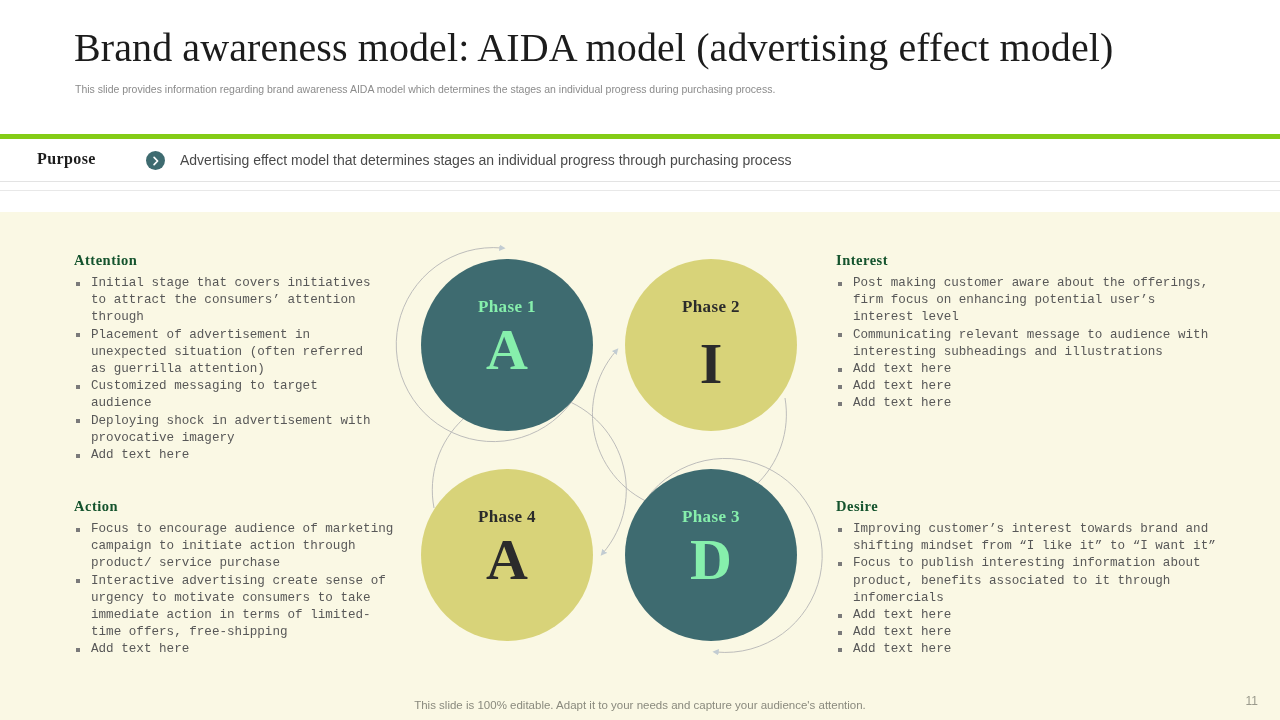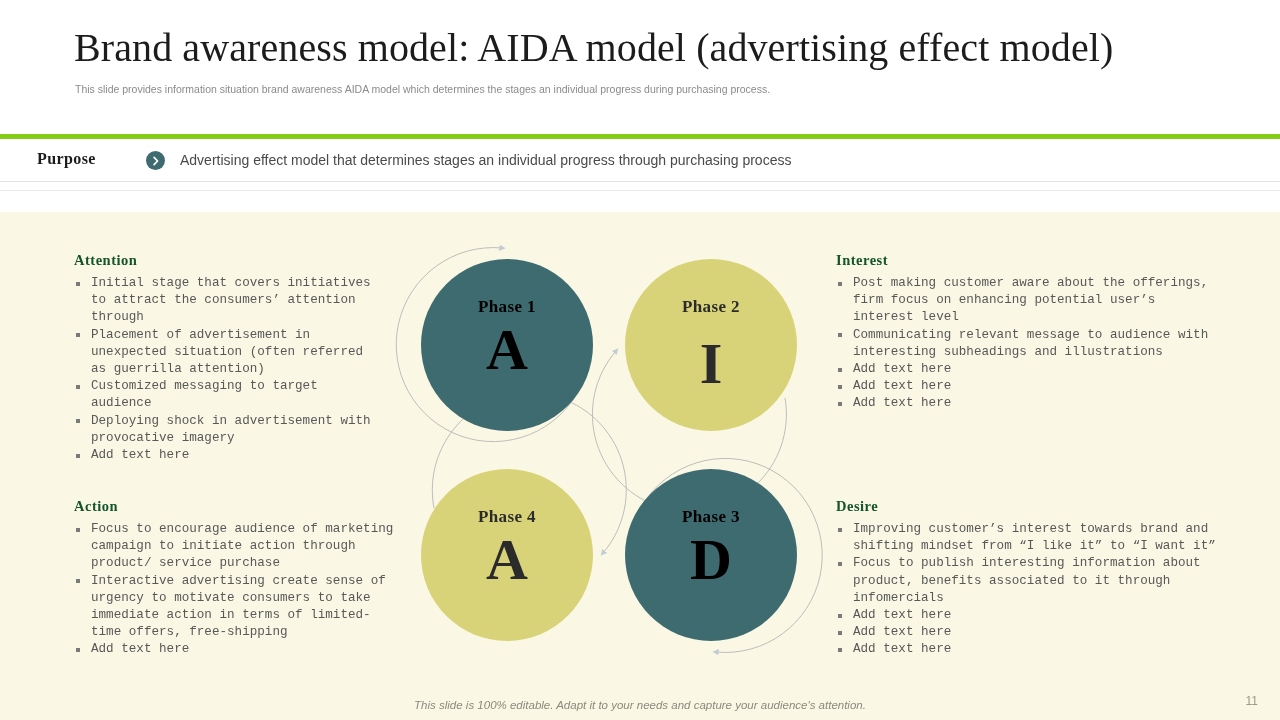"This slide provides information" div.subtitle { text: situation -> regarding }
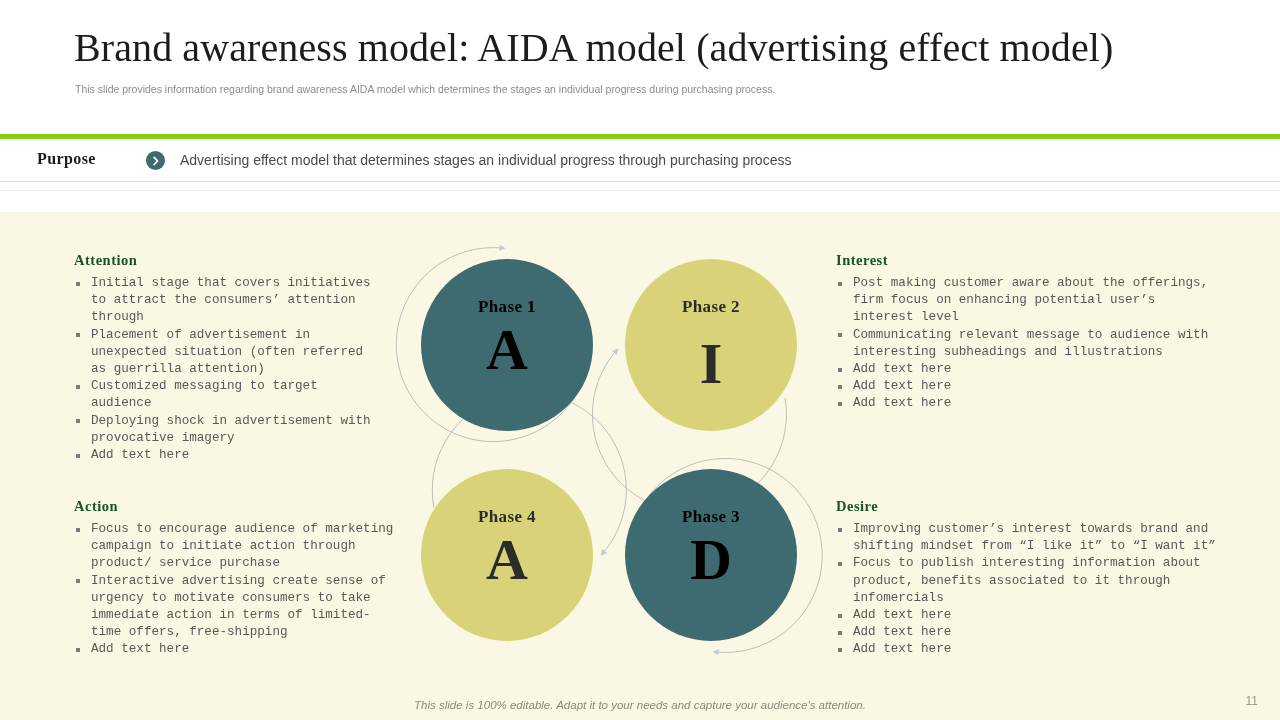"Phase 1" .circle.teal .phase-label, .circle.teal .phase-letter { color: #000000 -> #86efac }
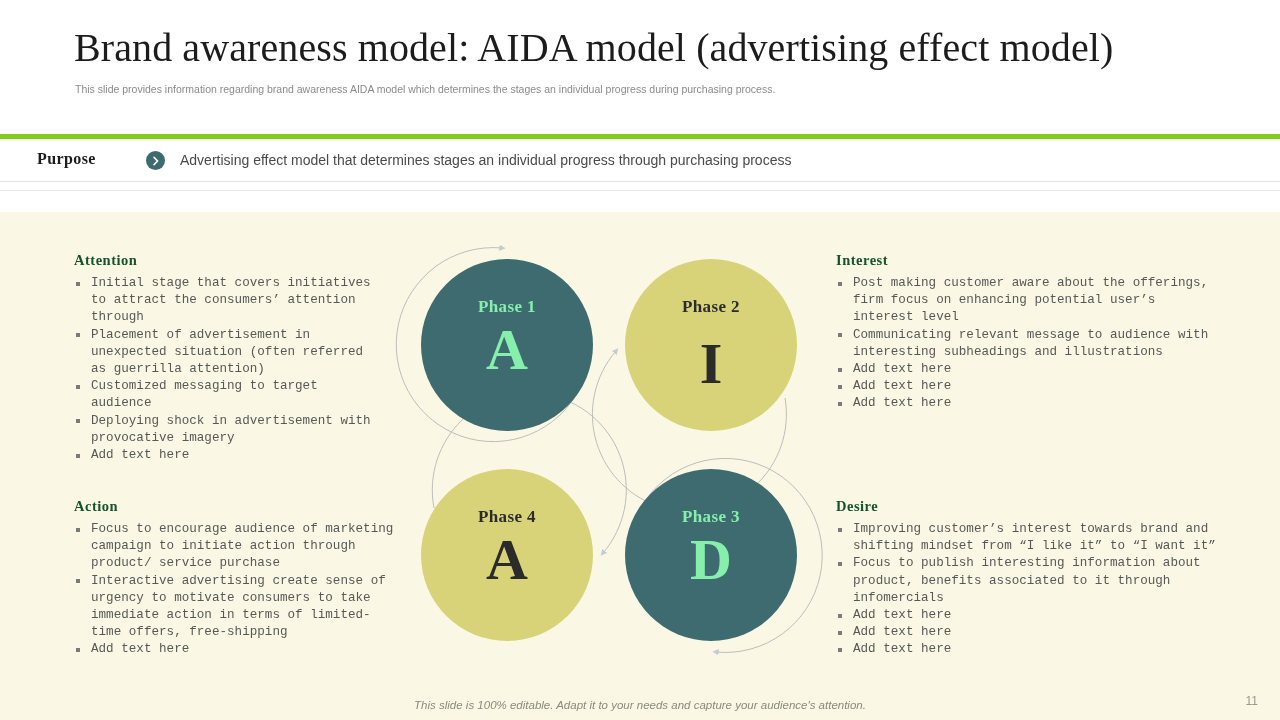"This slide is 100% editable." .footer-note { font-style: italic -> none }
